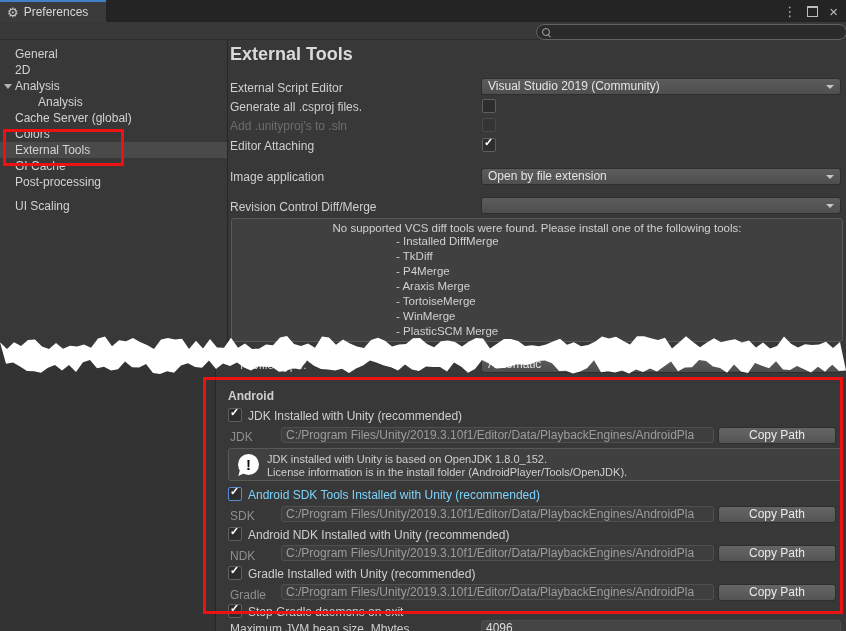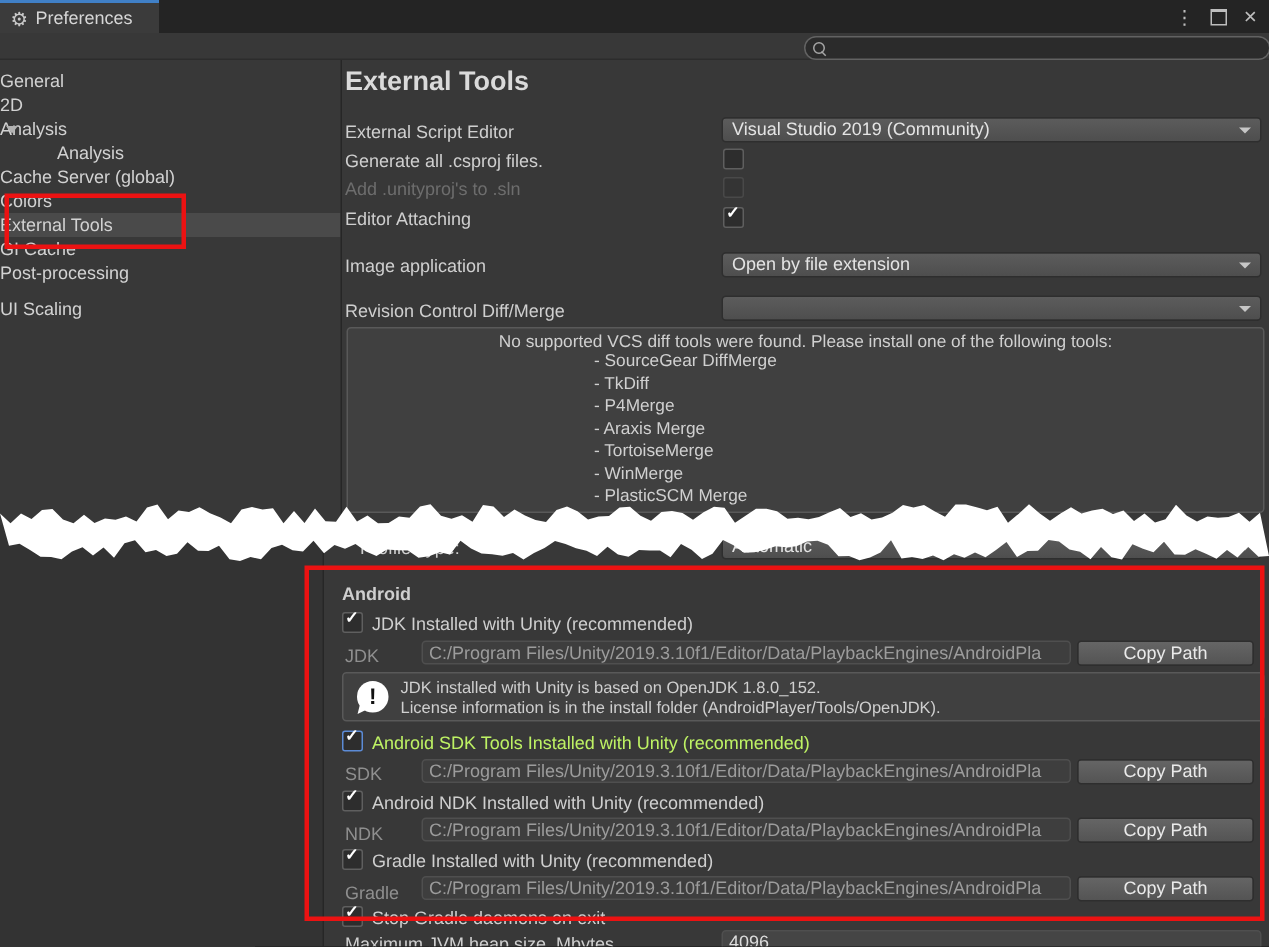"General" .side-item { padding-left: none -> 15px }
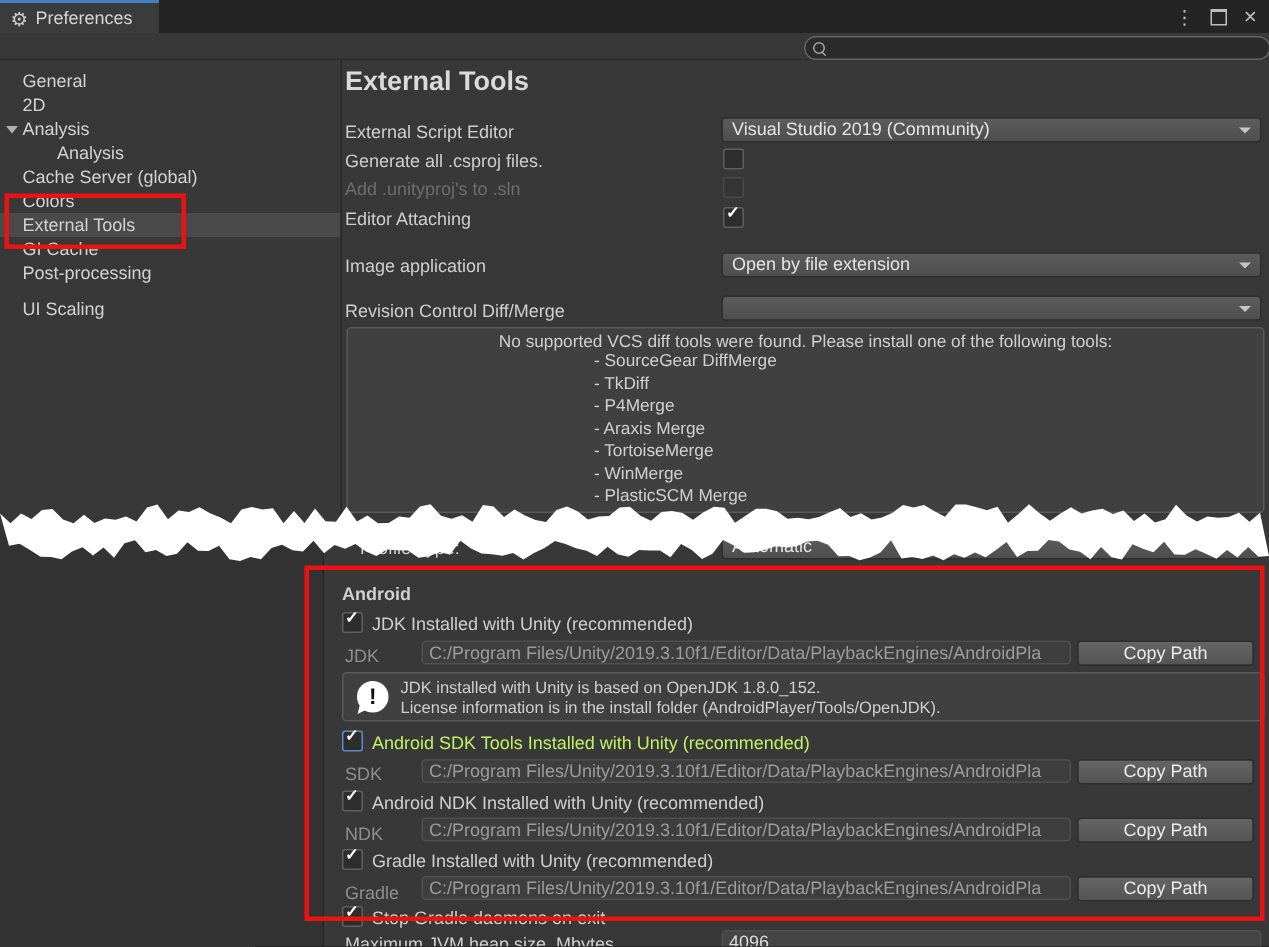"- SourceGear DiffMerge" div.vcs-item { text: SourceGear -> Installed }
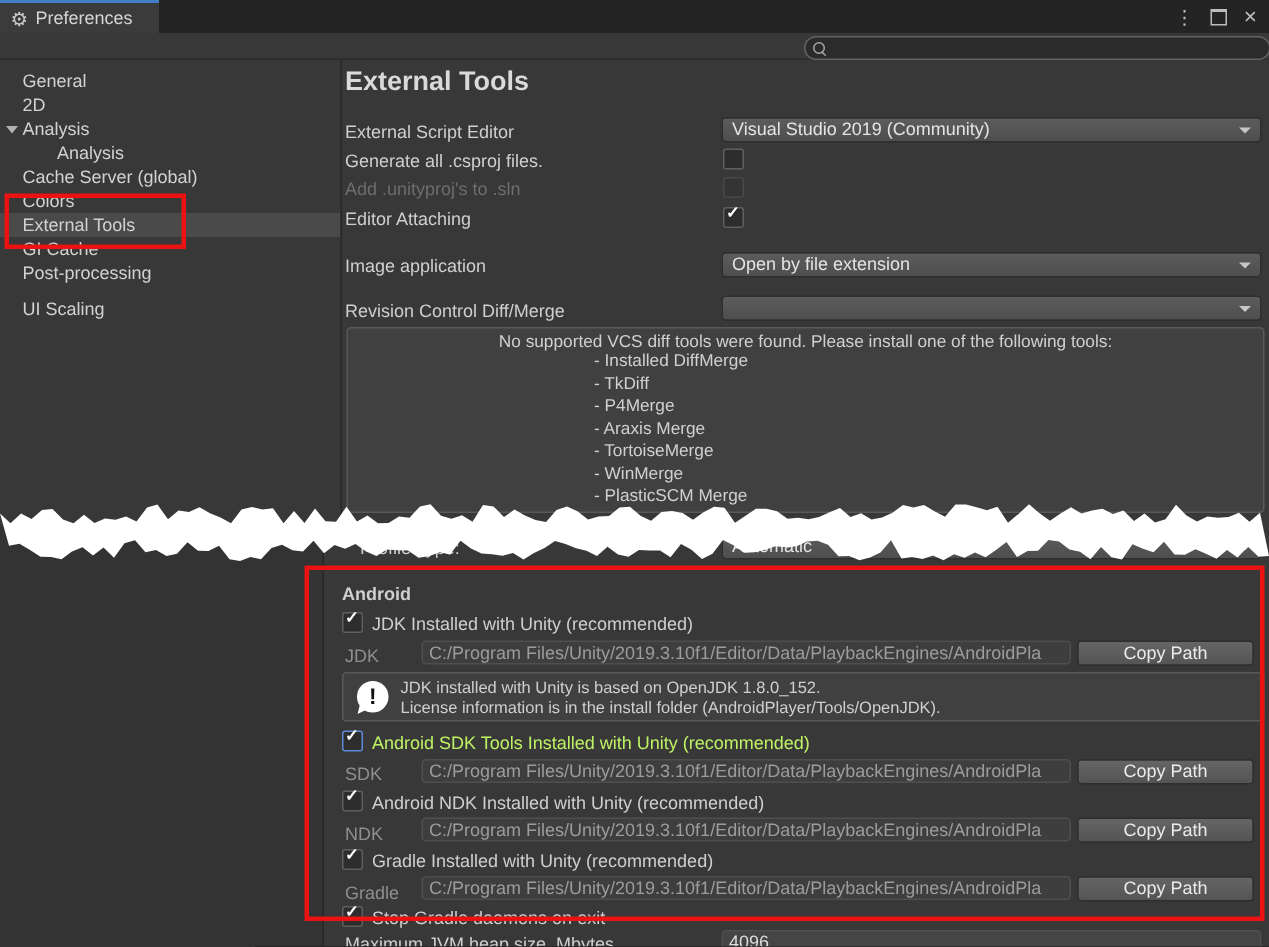"Android SDK Tools Installed with" .lbl.blue { color: #bef264 -> #7dd3fc }
